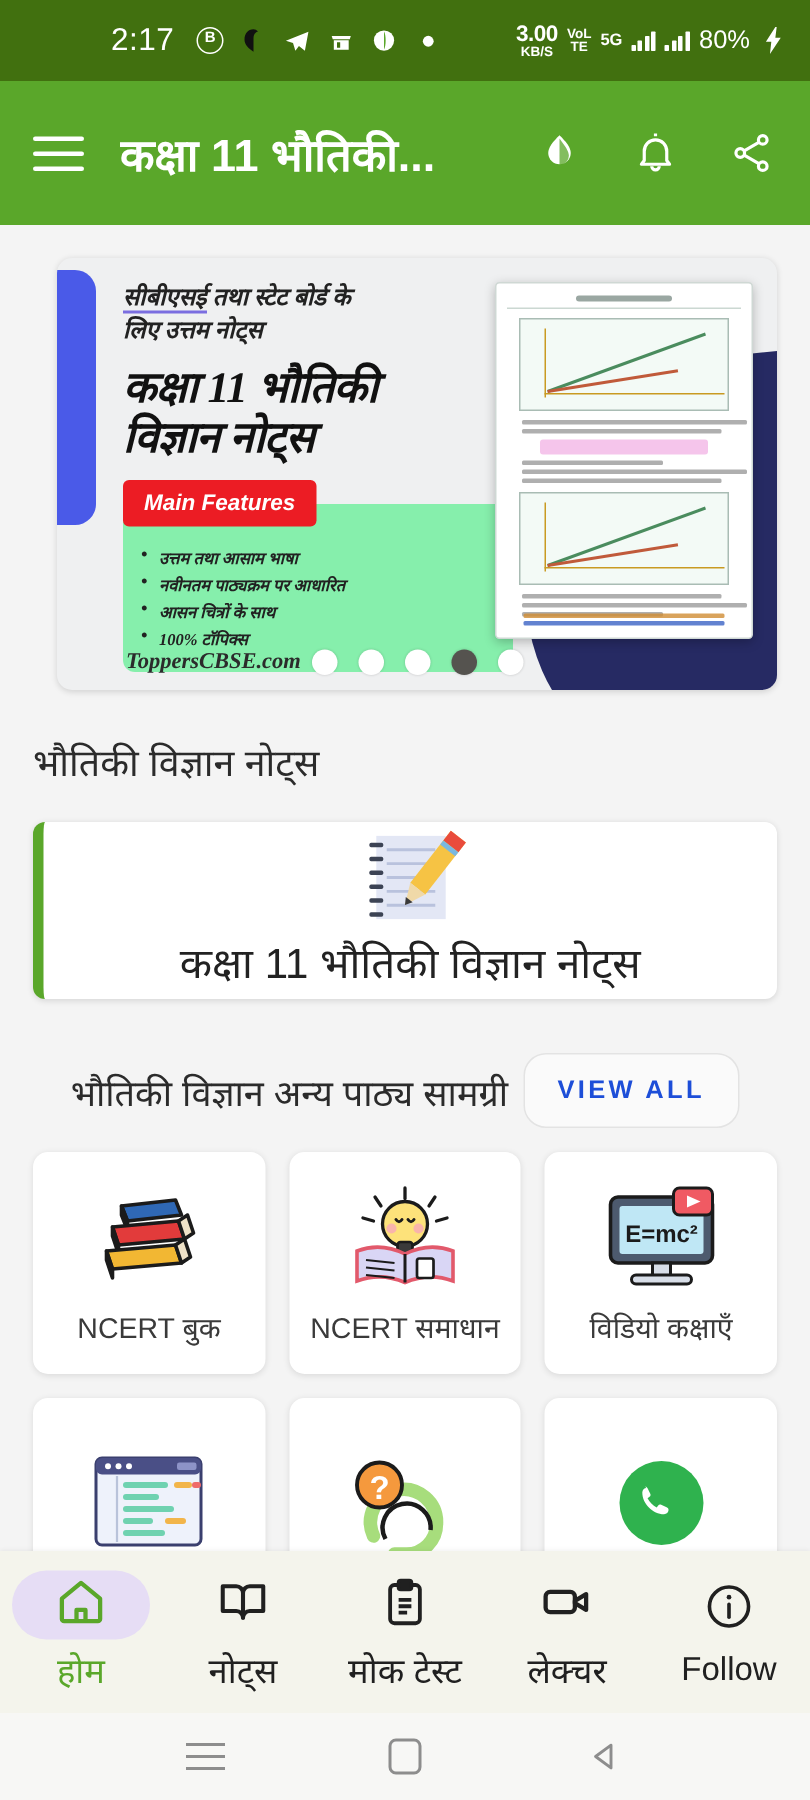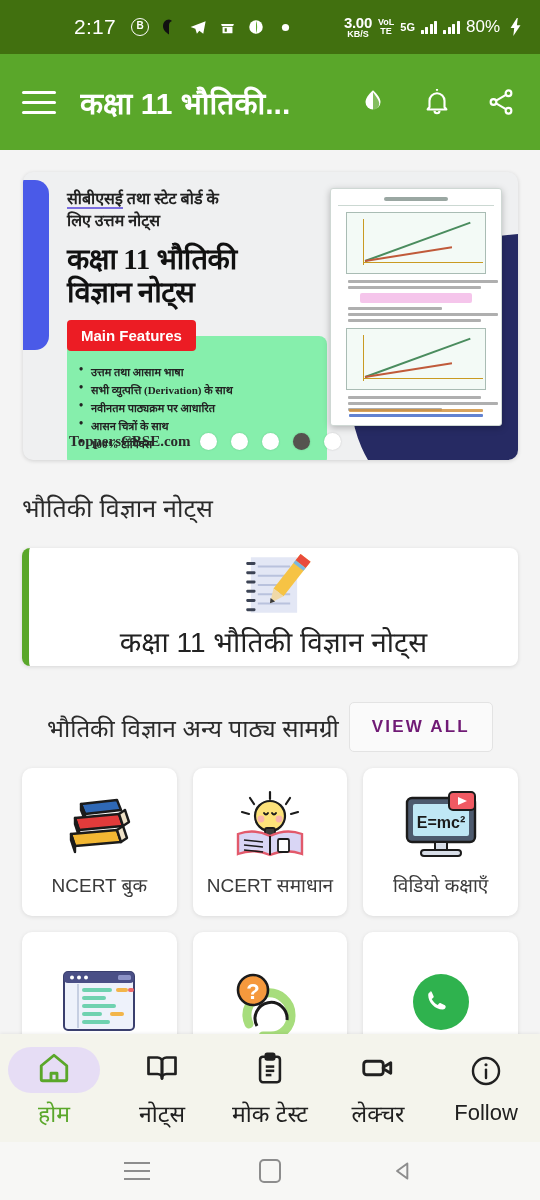"सीबीएसई तथा स्टेट बोर्ड के" .banner-wrap { font-style: none -> italic; padding: 22px 22px 0 23px -> 22px 22px 0 38px }
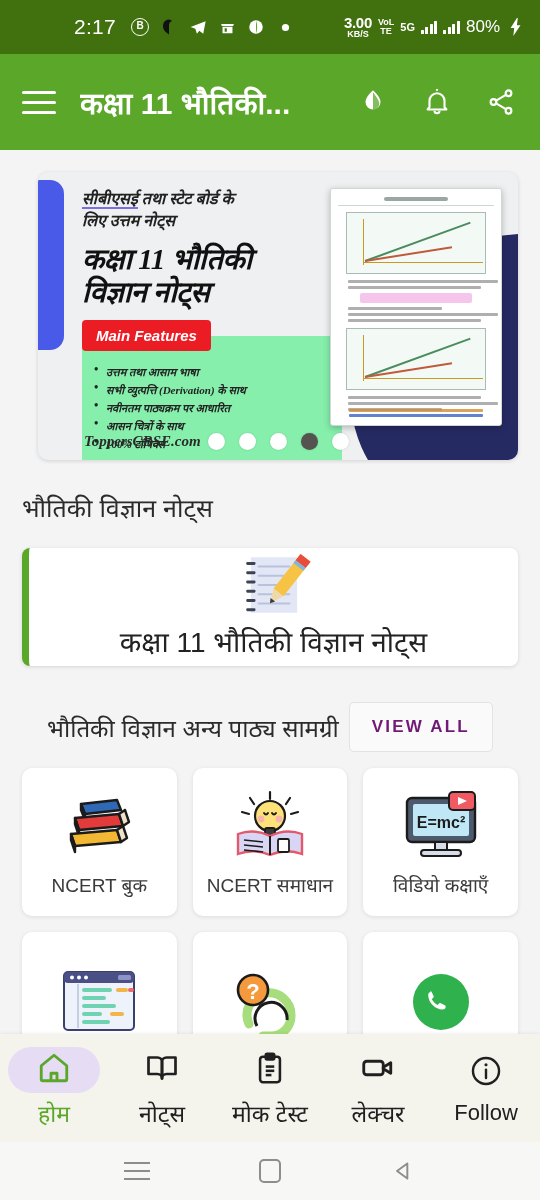"सभी व्युत्पत्ति (Derivation) के साथ" li { html: <li>सभी व्युत्पत्ति (Derivation) के साथ</li> -> none }
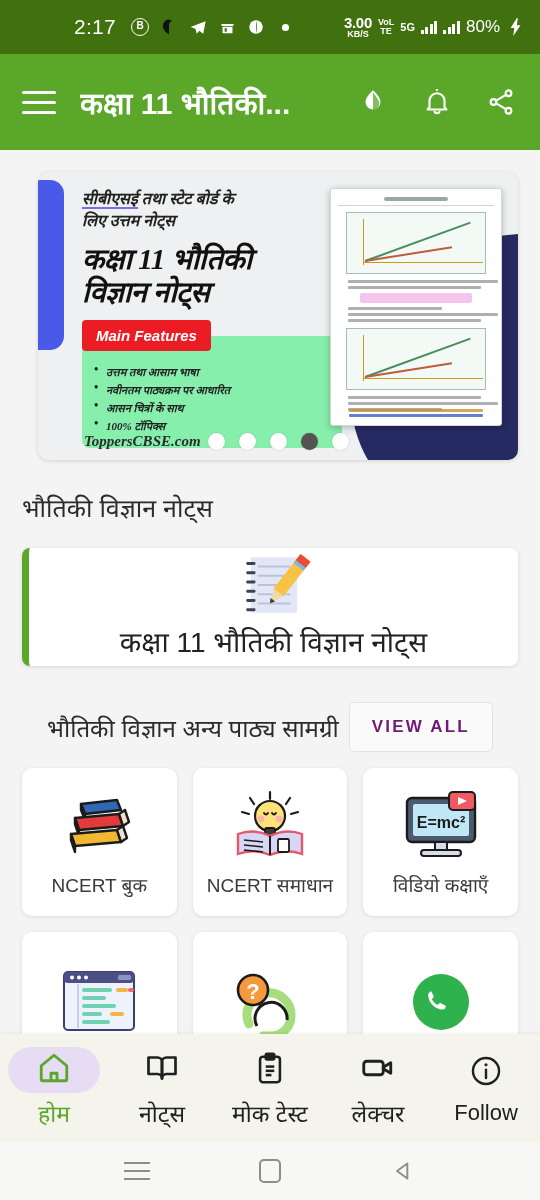"VIEW ALL" .viewall { border-radius: 5px -> 15px; color: #701a75 -> #1d4ed8 }
